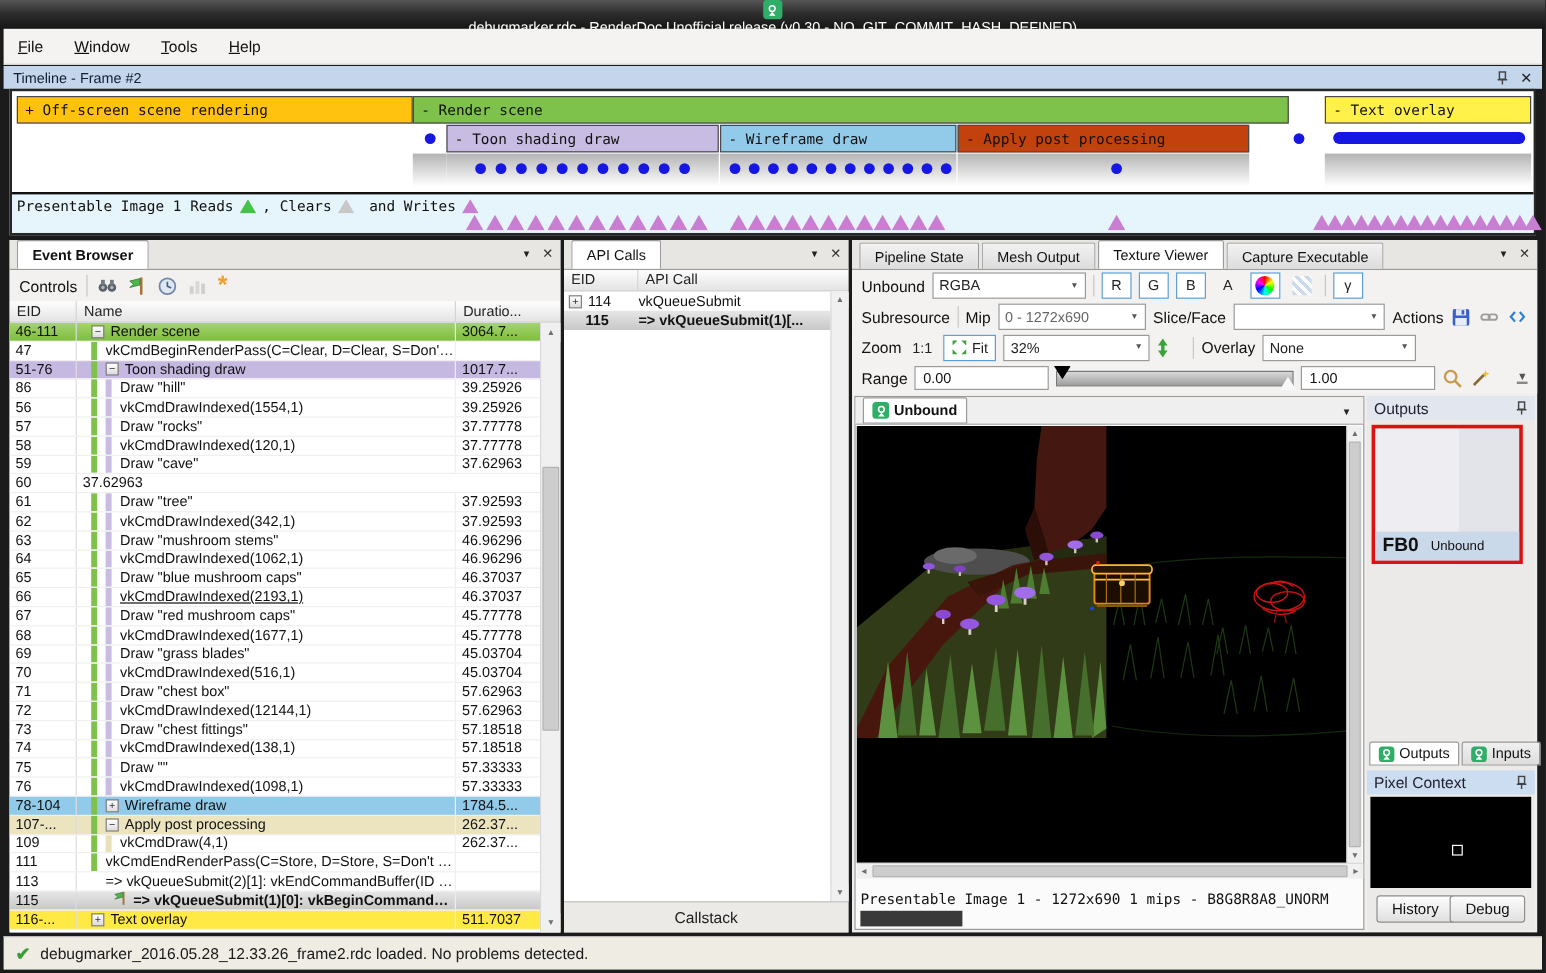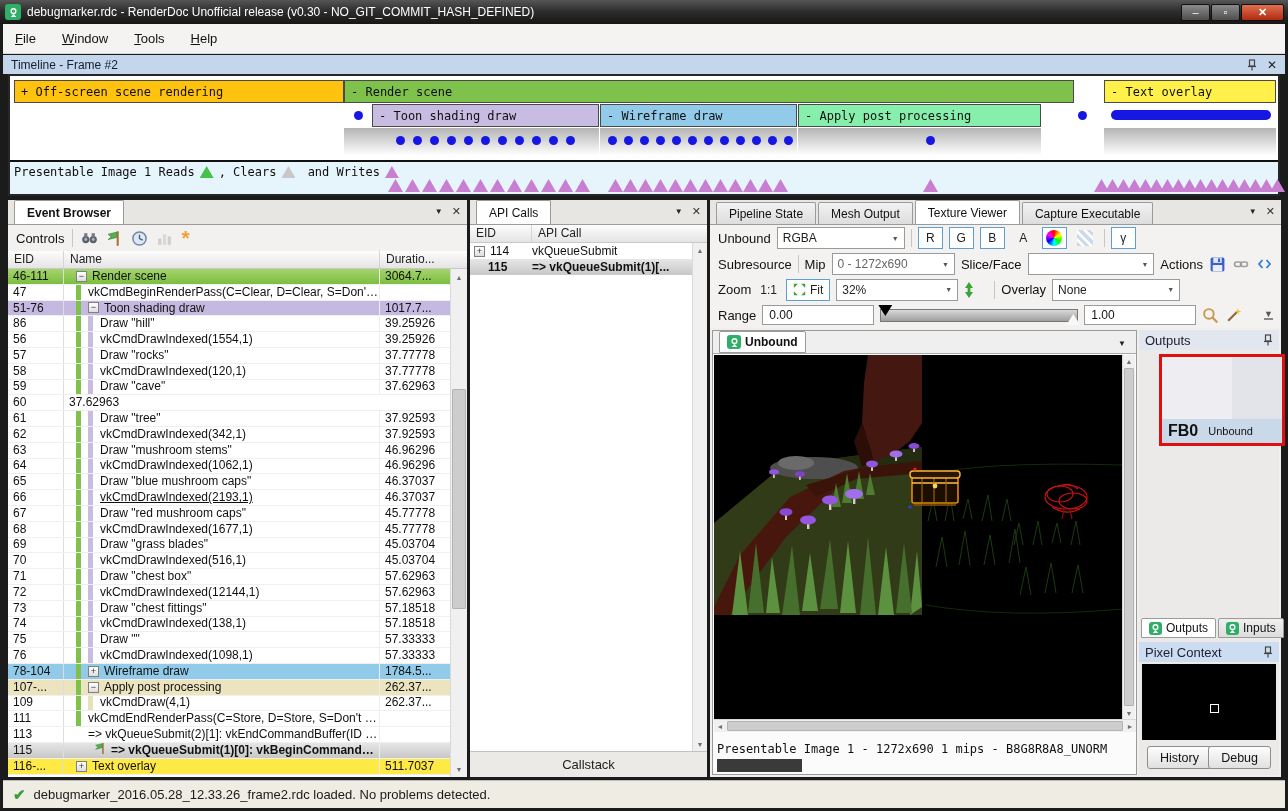"debugmarker.rdc - RenderDoc Unofficial" #titlebar { flex-direction: none -> column }
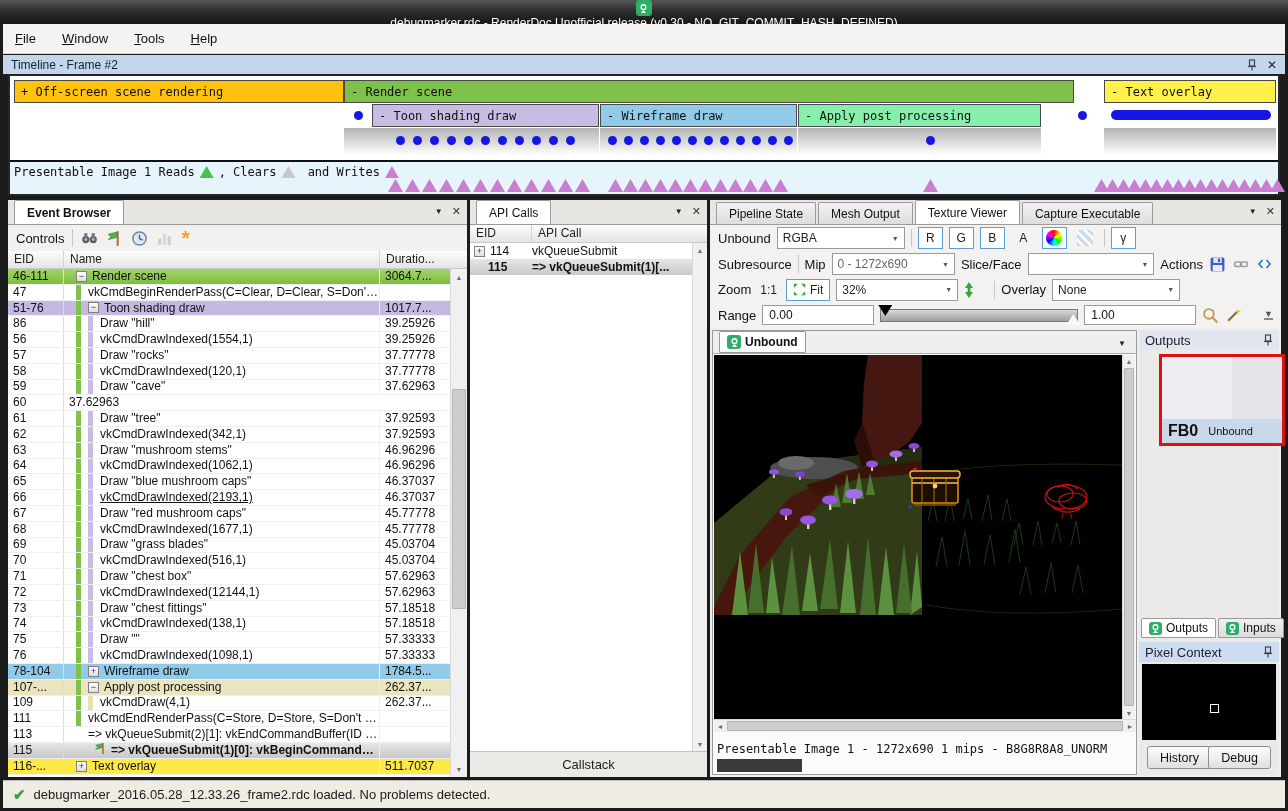"- Apply post processing" div.tlbar { background: #86efac -> #c2410c }
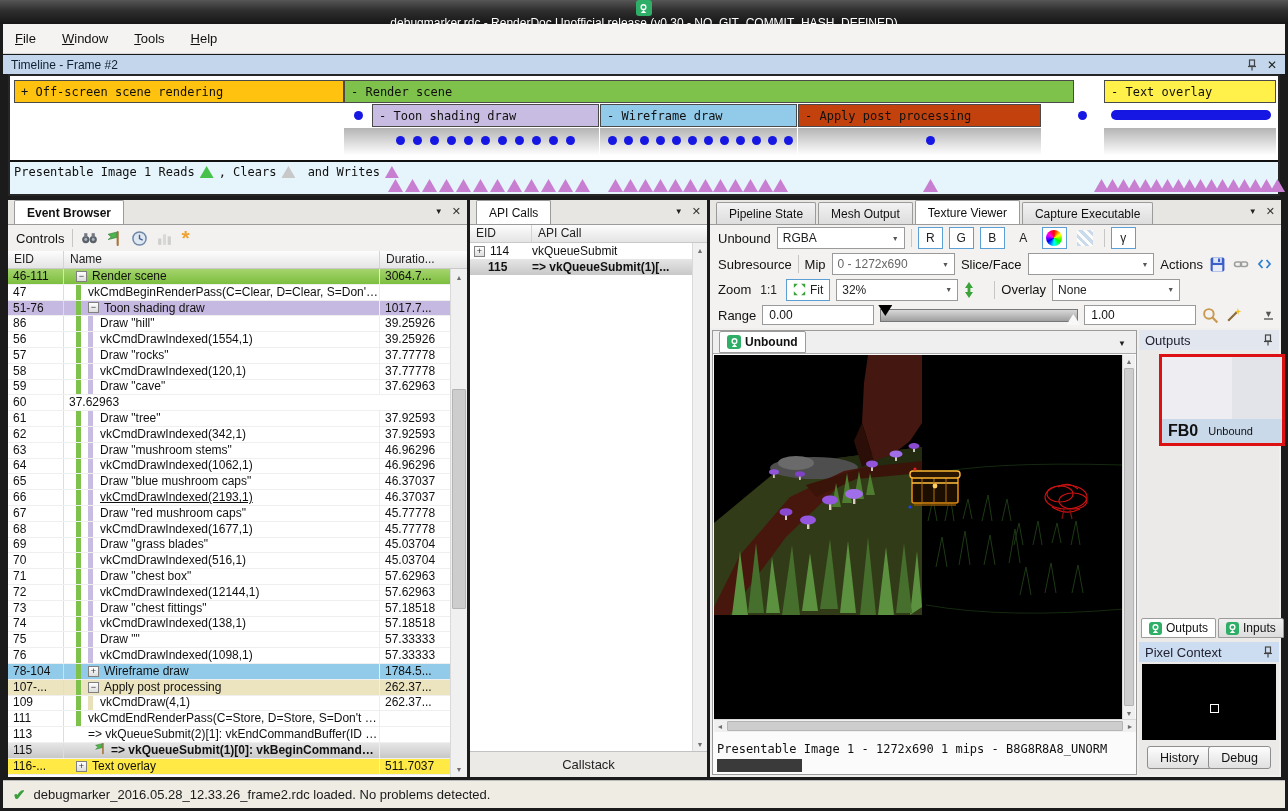"FB0" #fb-thumb { height: 92px -> 116px; margin-left: 16px -> none }
